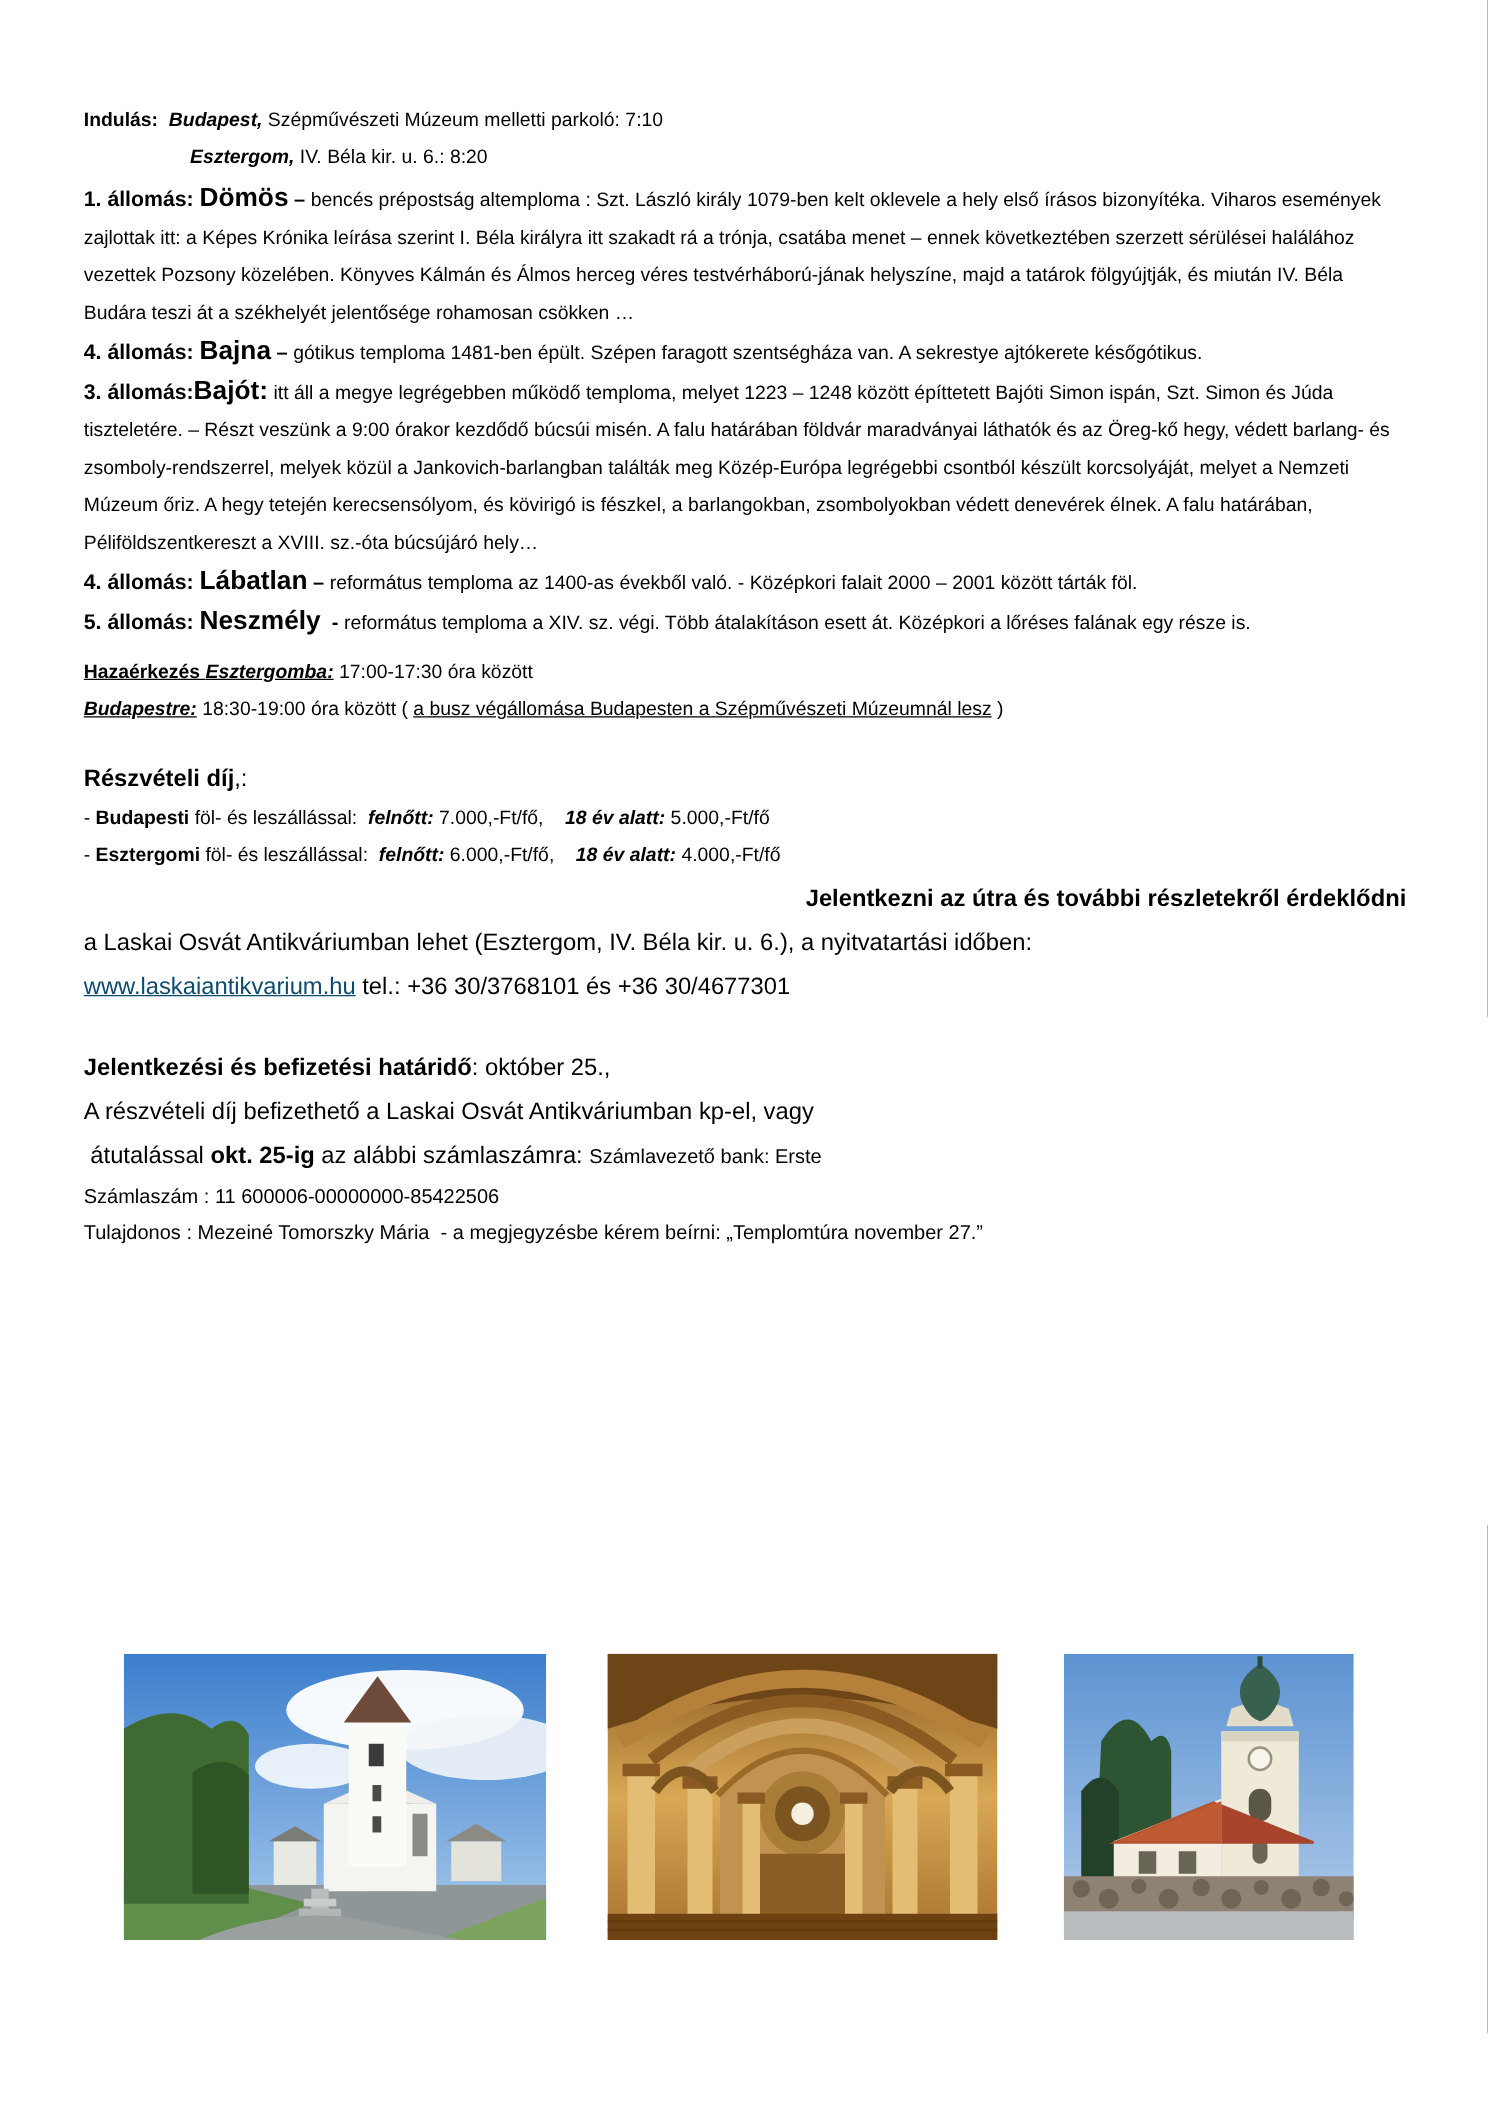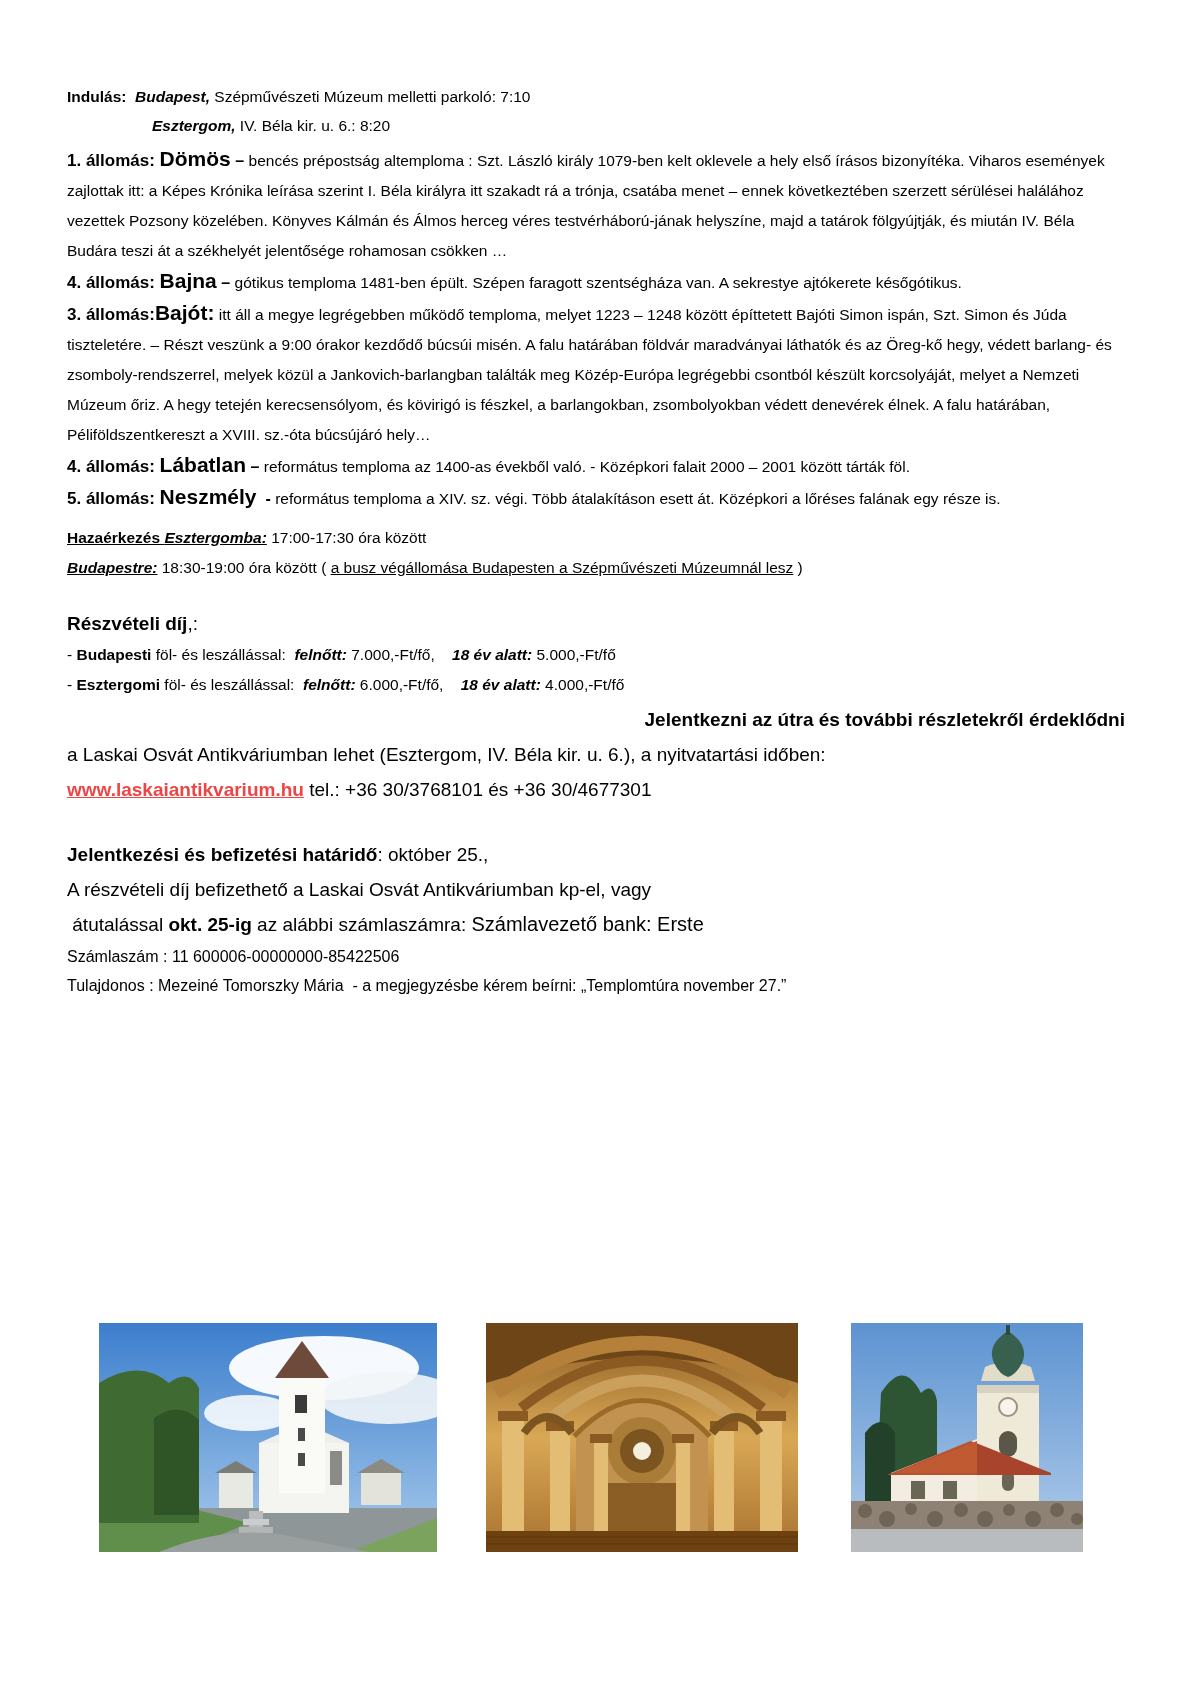"www.laskaiantikvarium.hu" .contact a.link { color: #ef4444 -> #0c4a6e; font-weight: bold -> none }
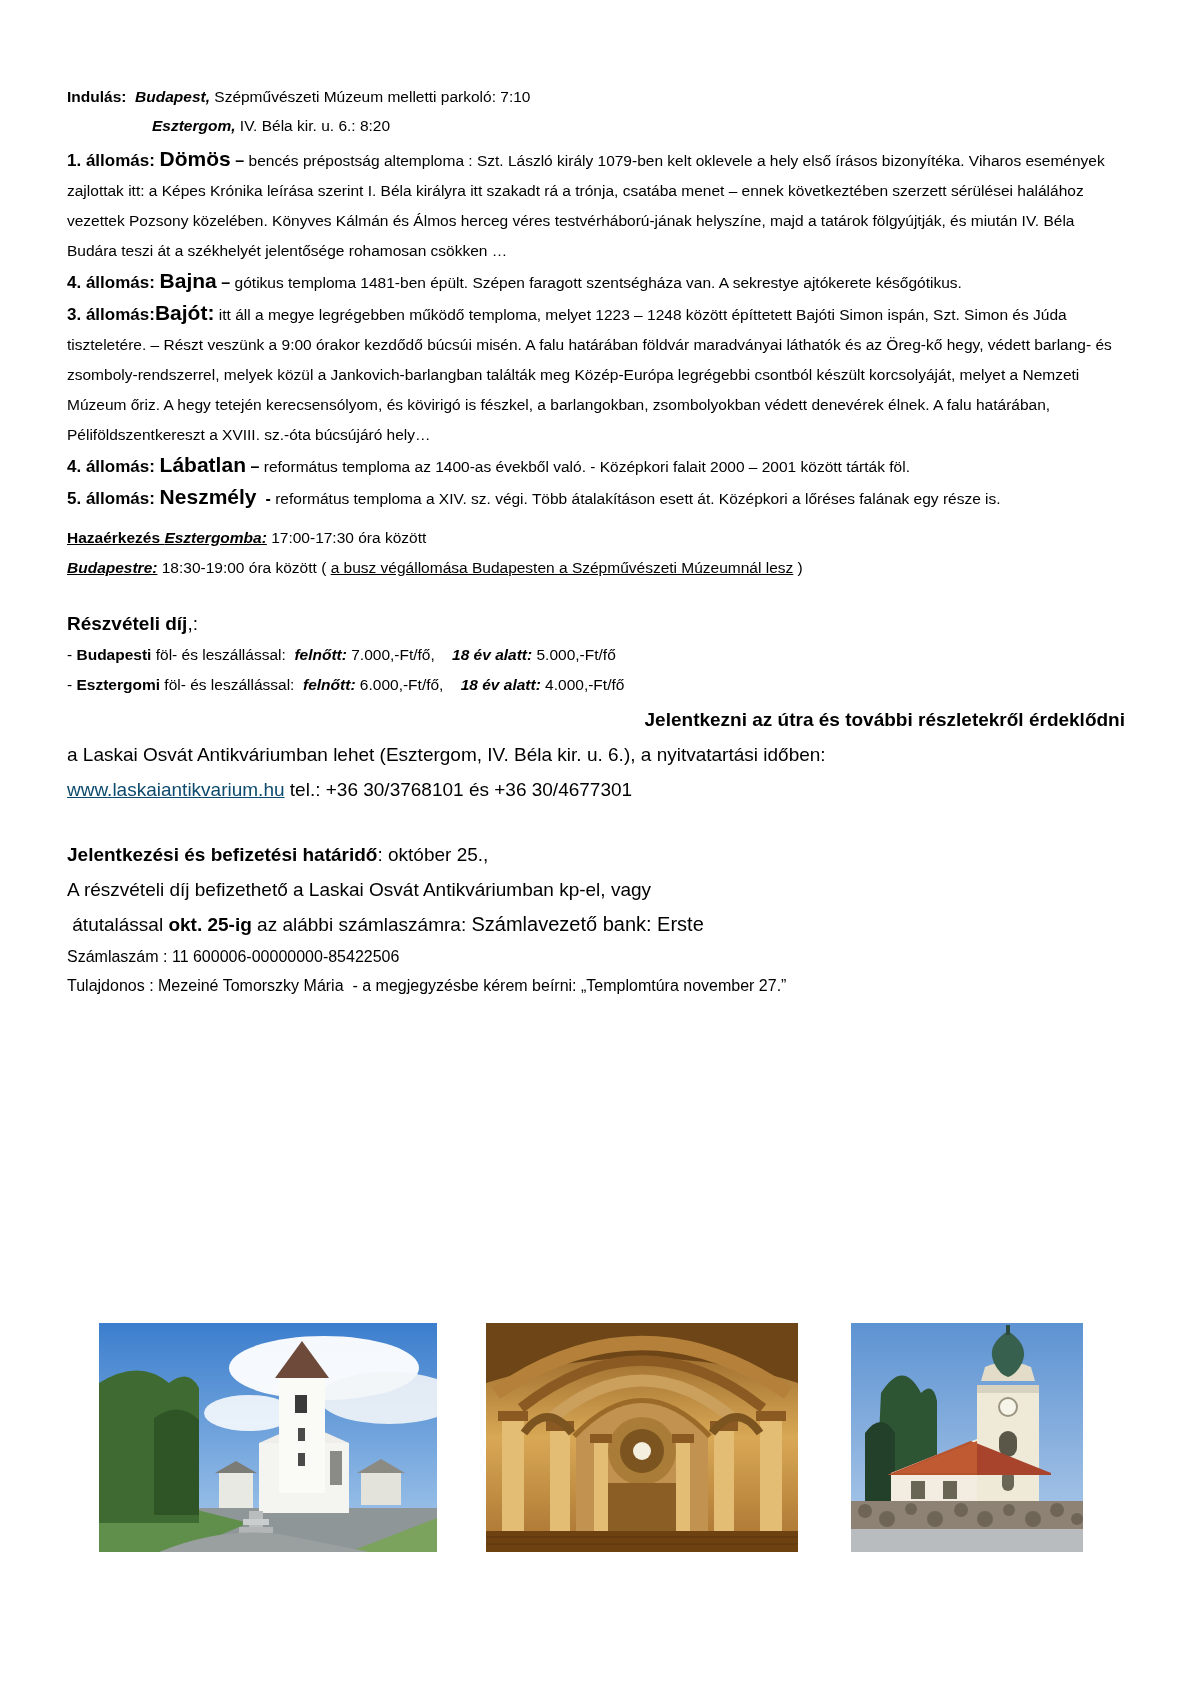"Számlavezető bank: Erste" .deadline .small { font-size: 20px -> 16px }
